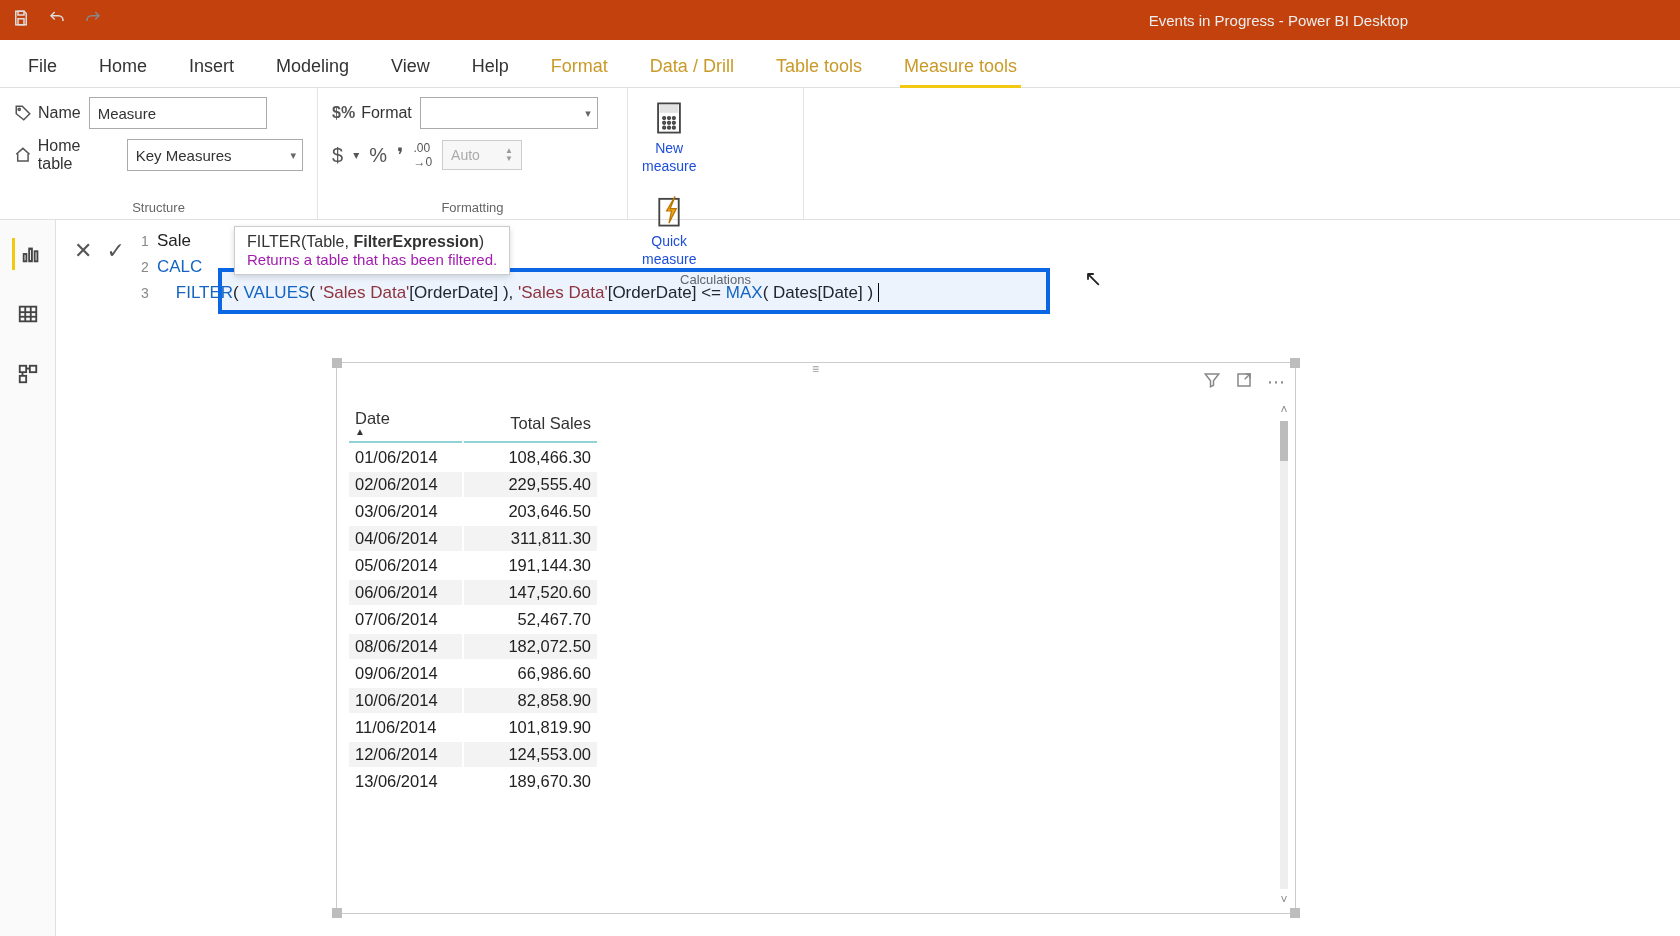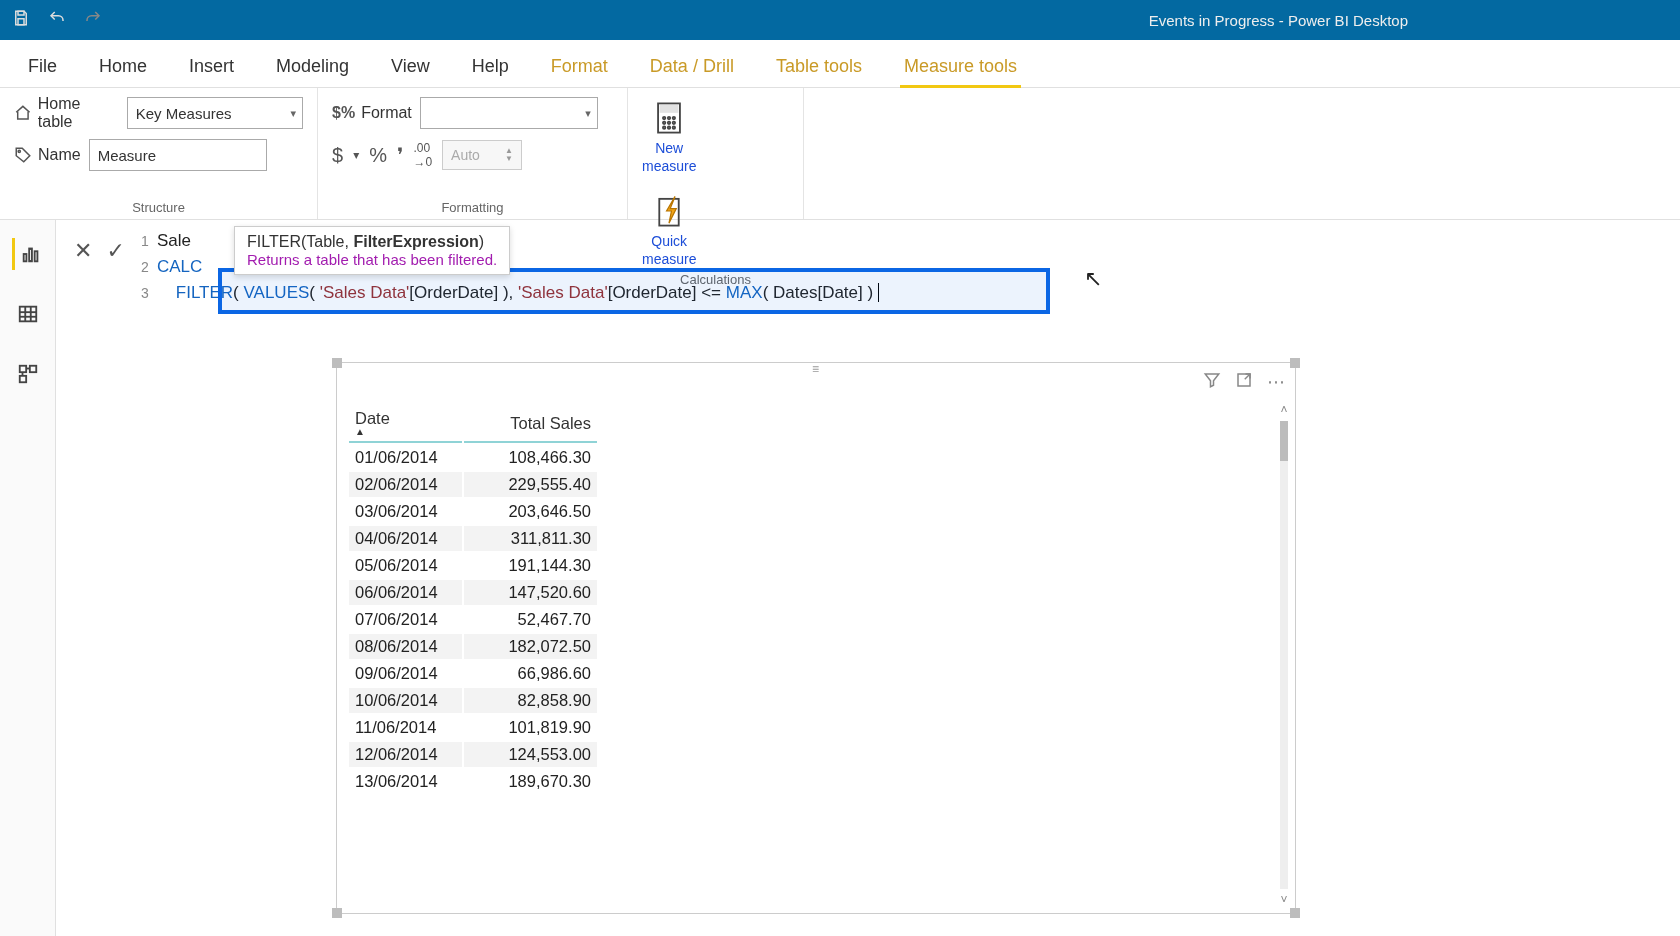"Events in Progress - Power" .titlebar { background: #0369a1 -> #c2410c }
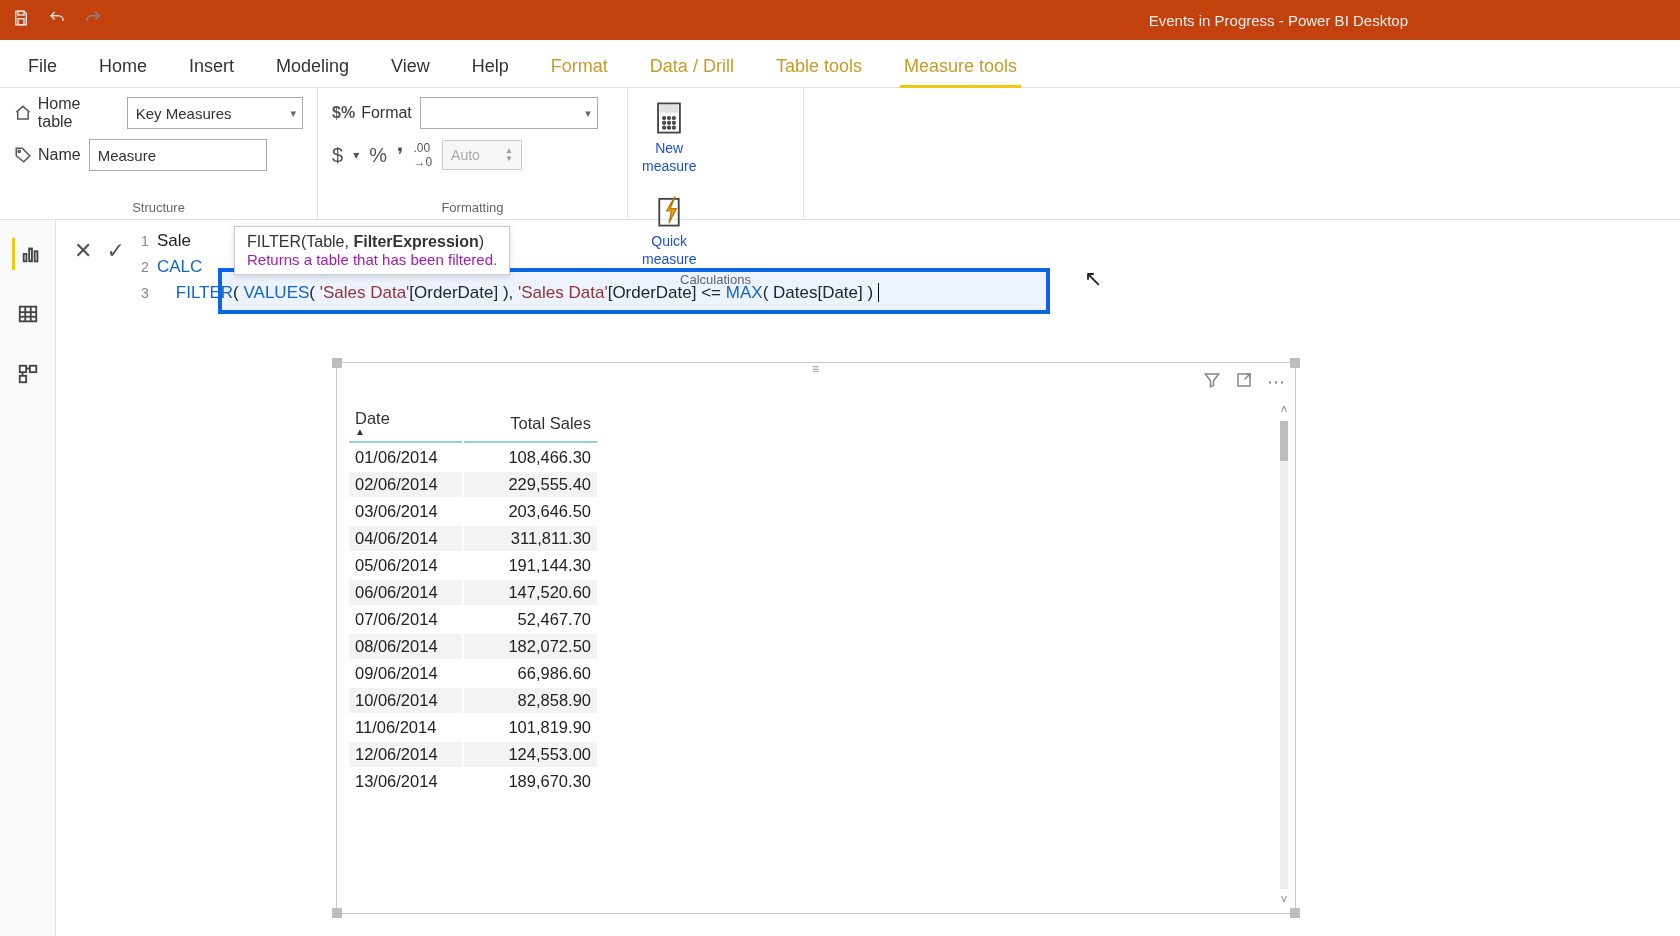"Home table" div.group-row { order: before "Name" -> after "Name" }
